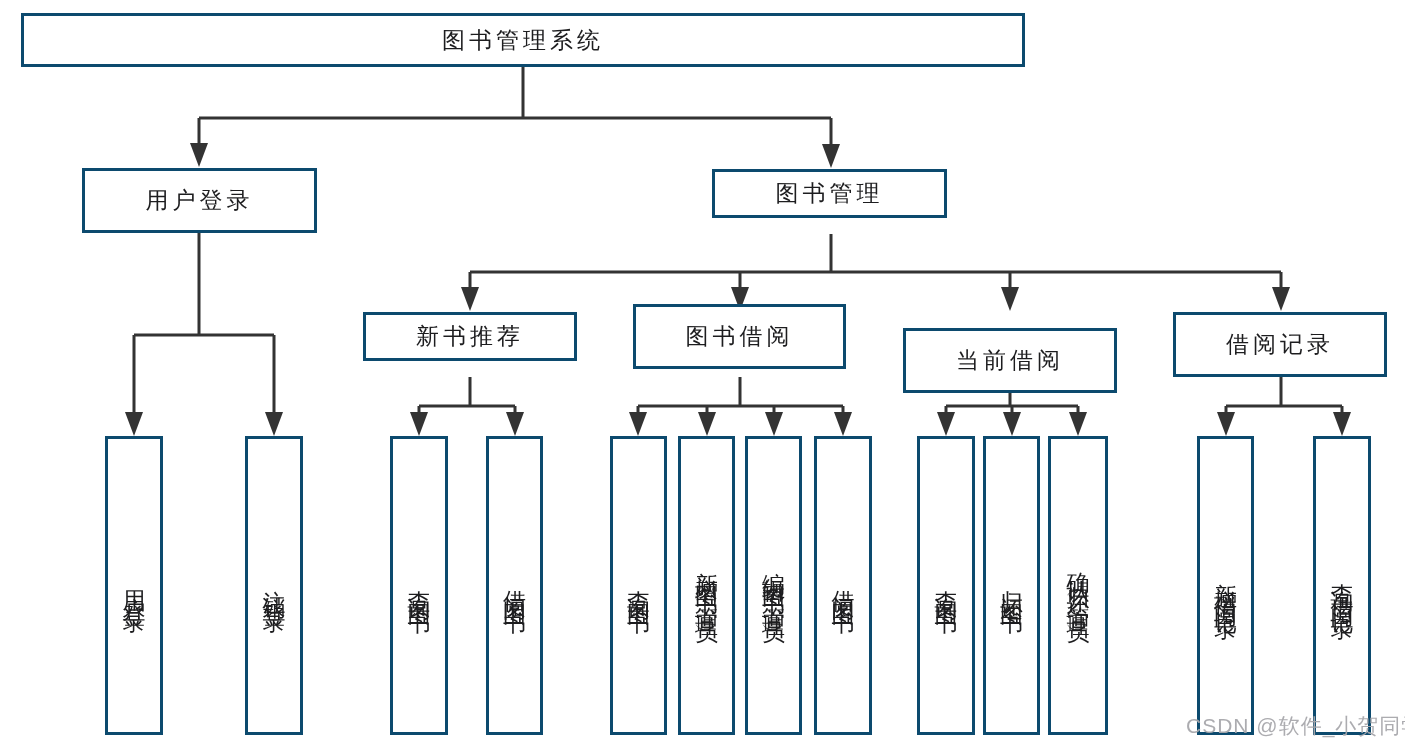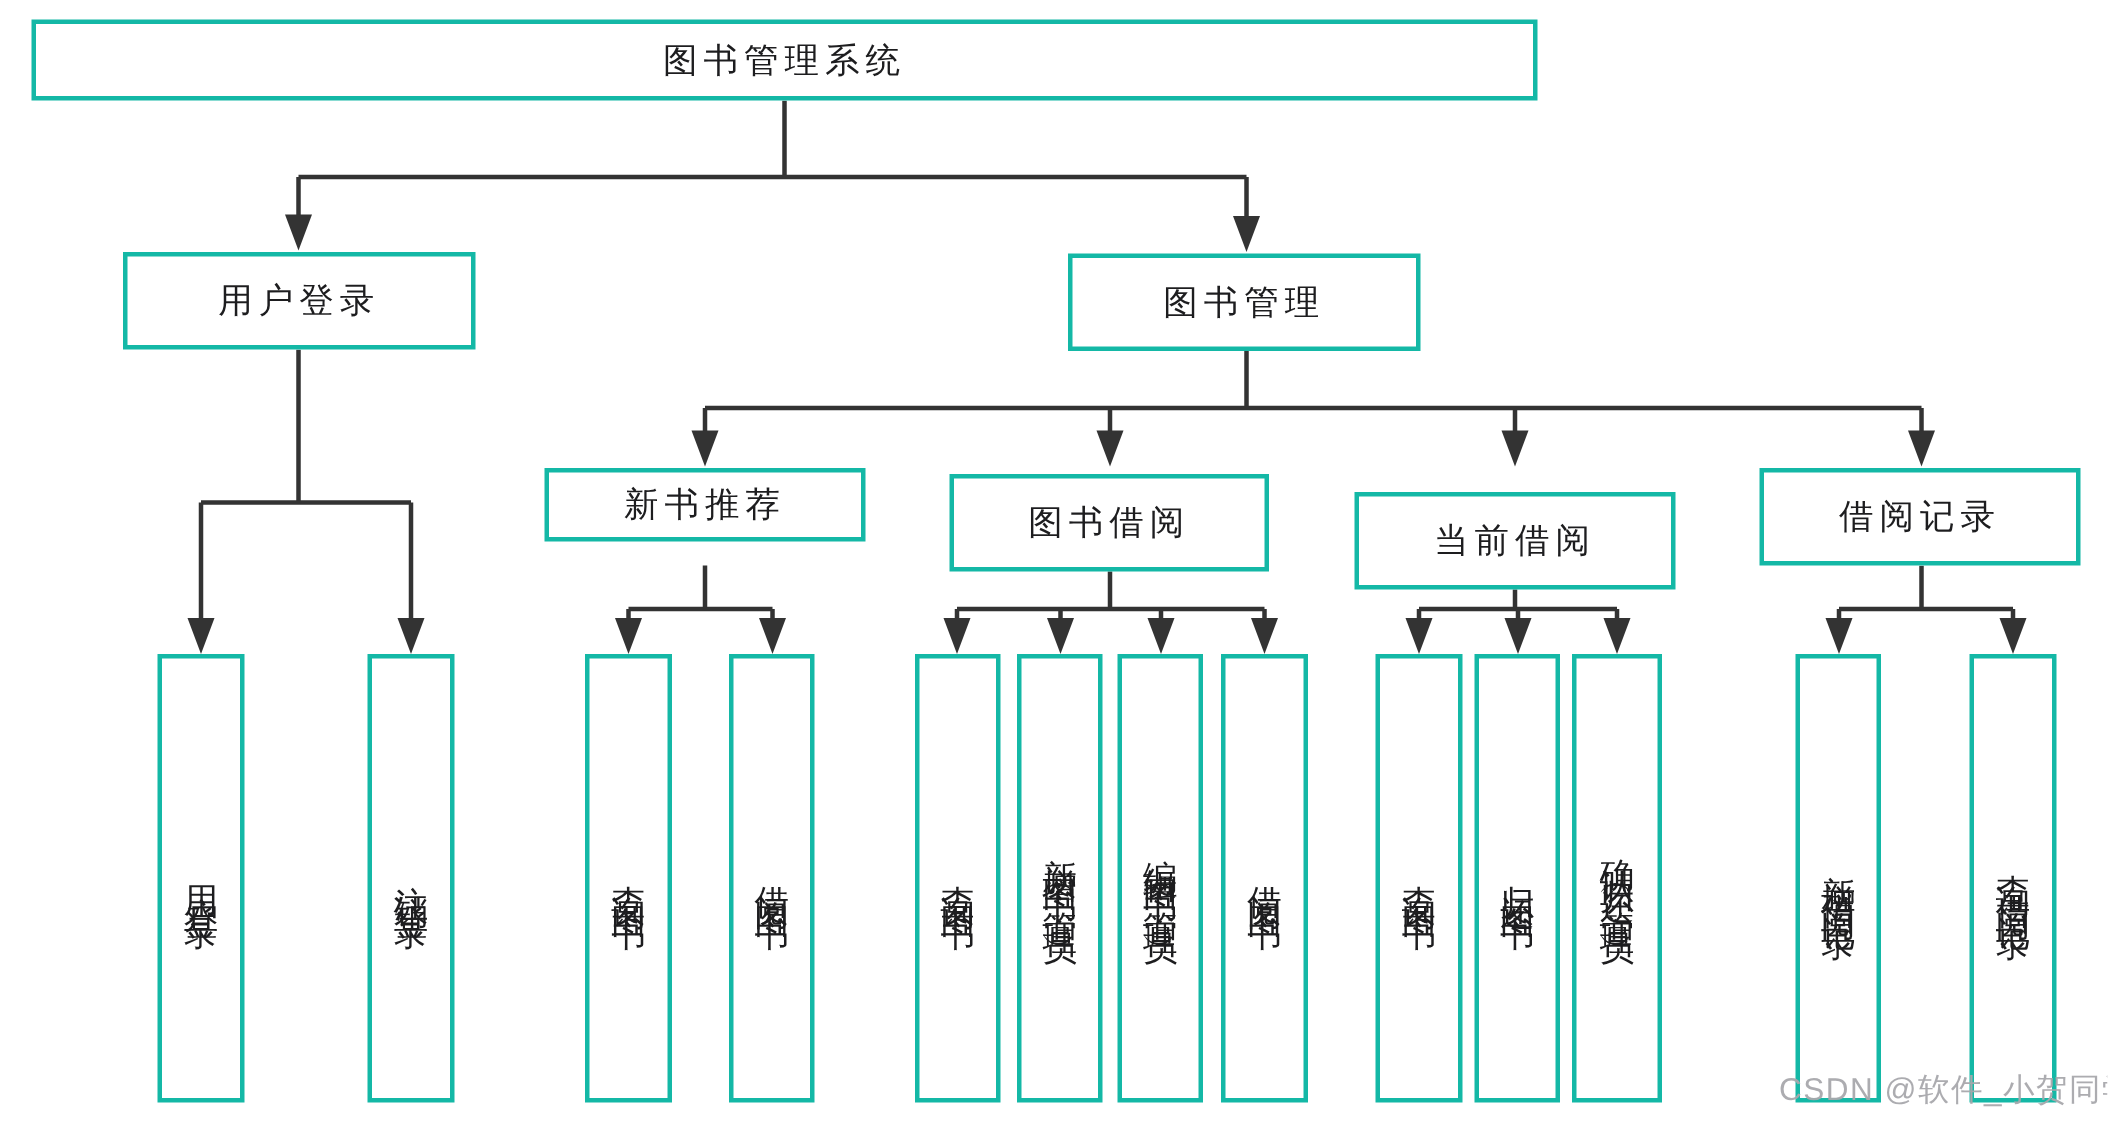"图书管理系统" .box { border: 3px solid #14b8a6 -> 3px solid #0c4a6e }
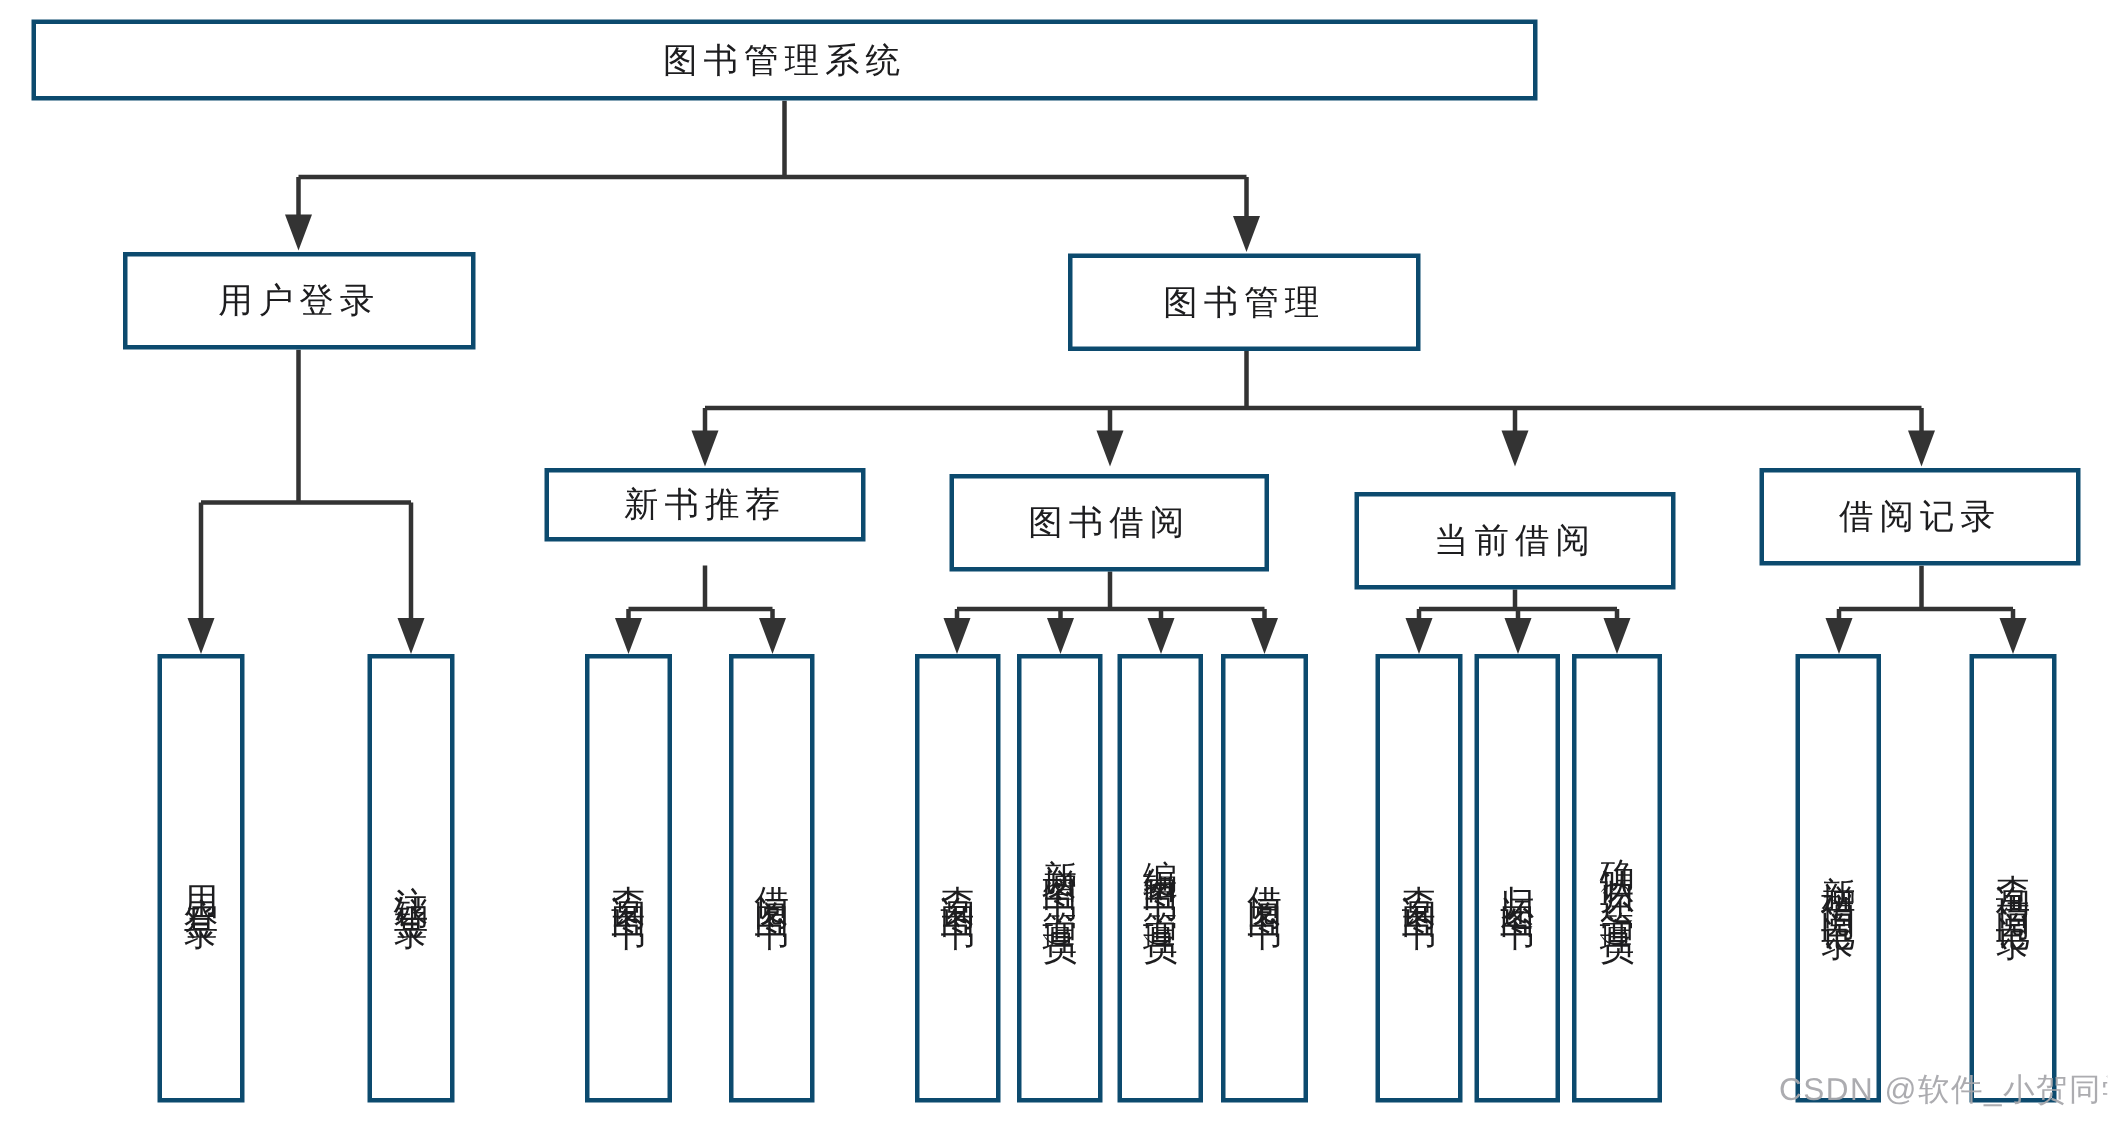"图书管理" div.box { height: 65px -> 49px }
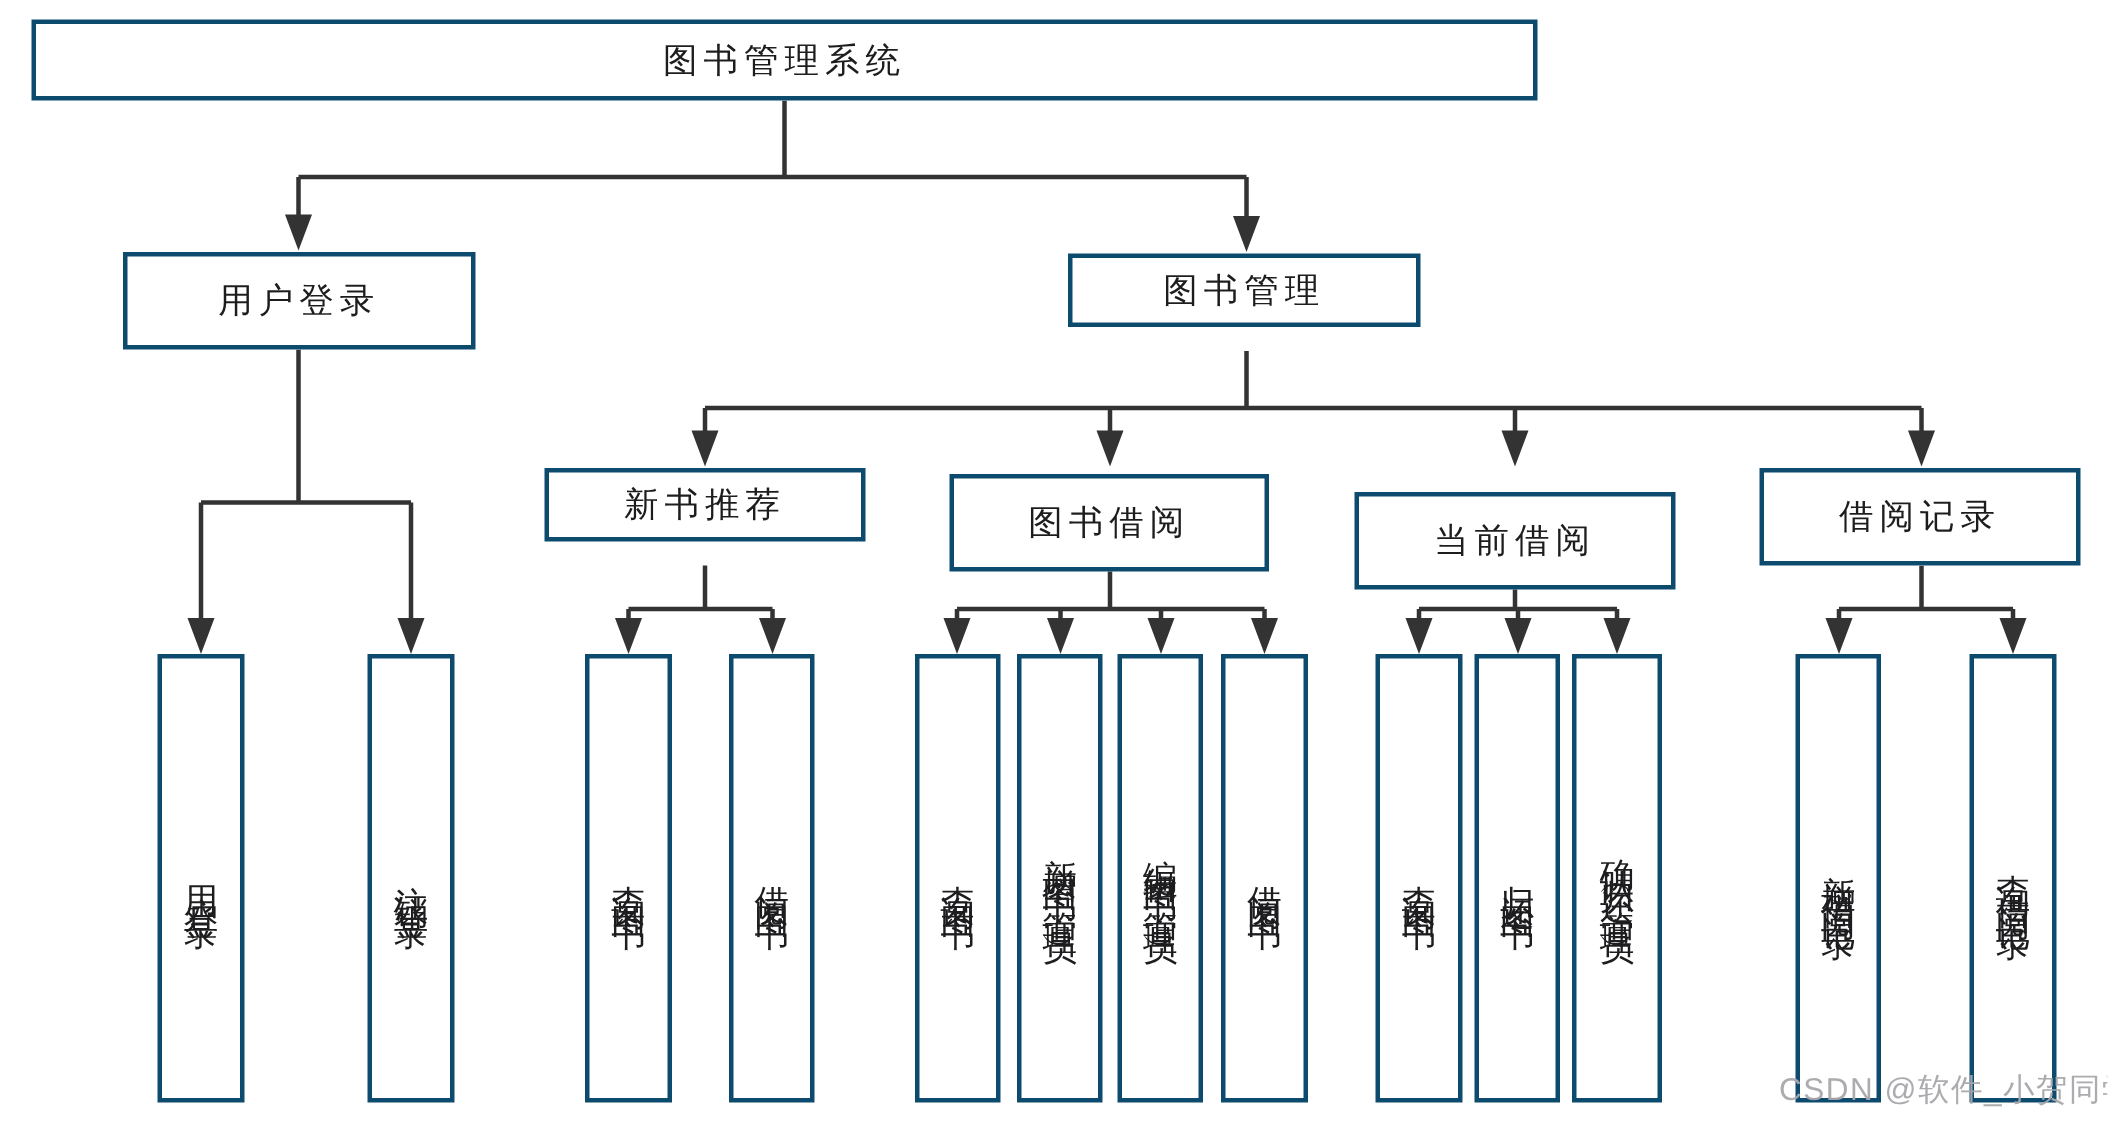"图书借阅" div.box { top: 316px -> 304px }
